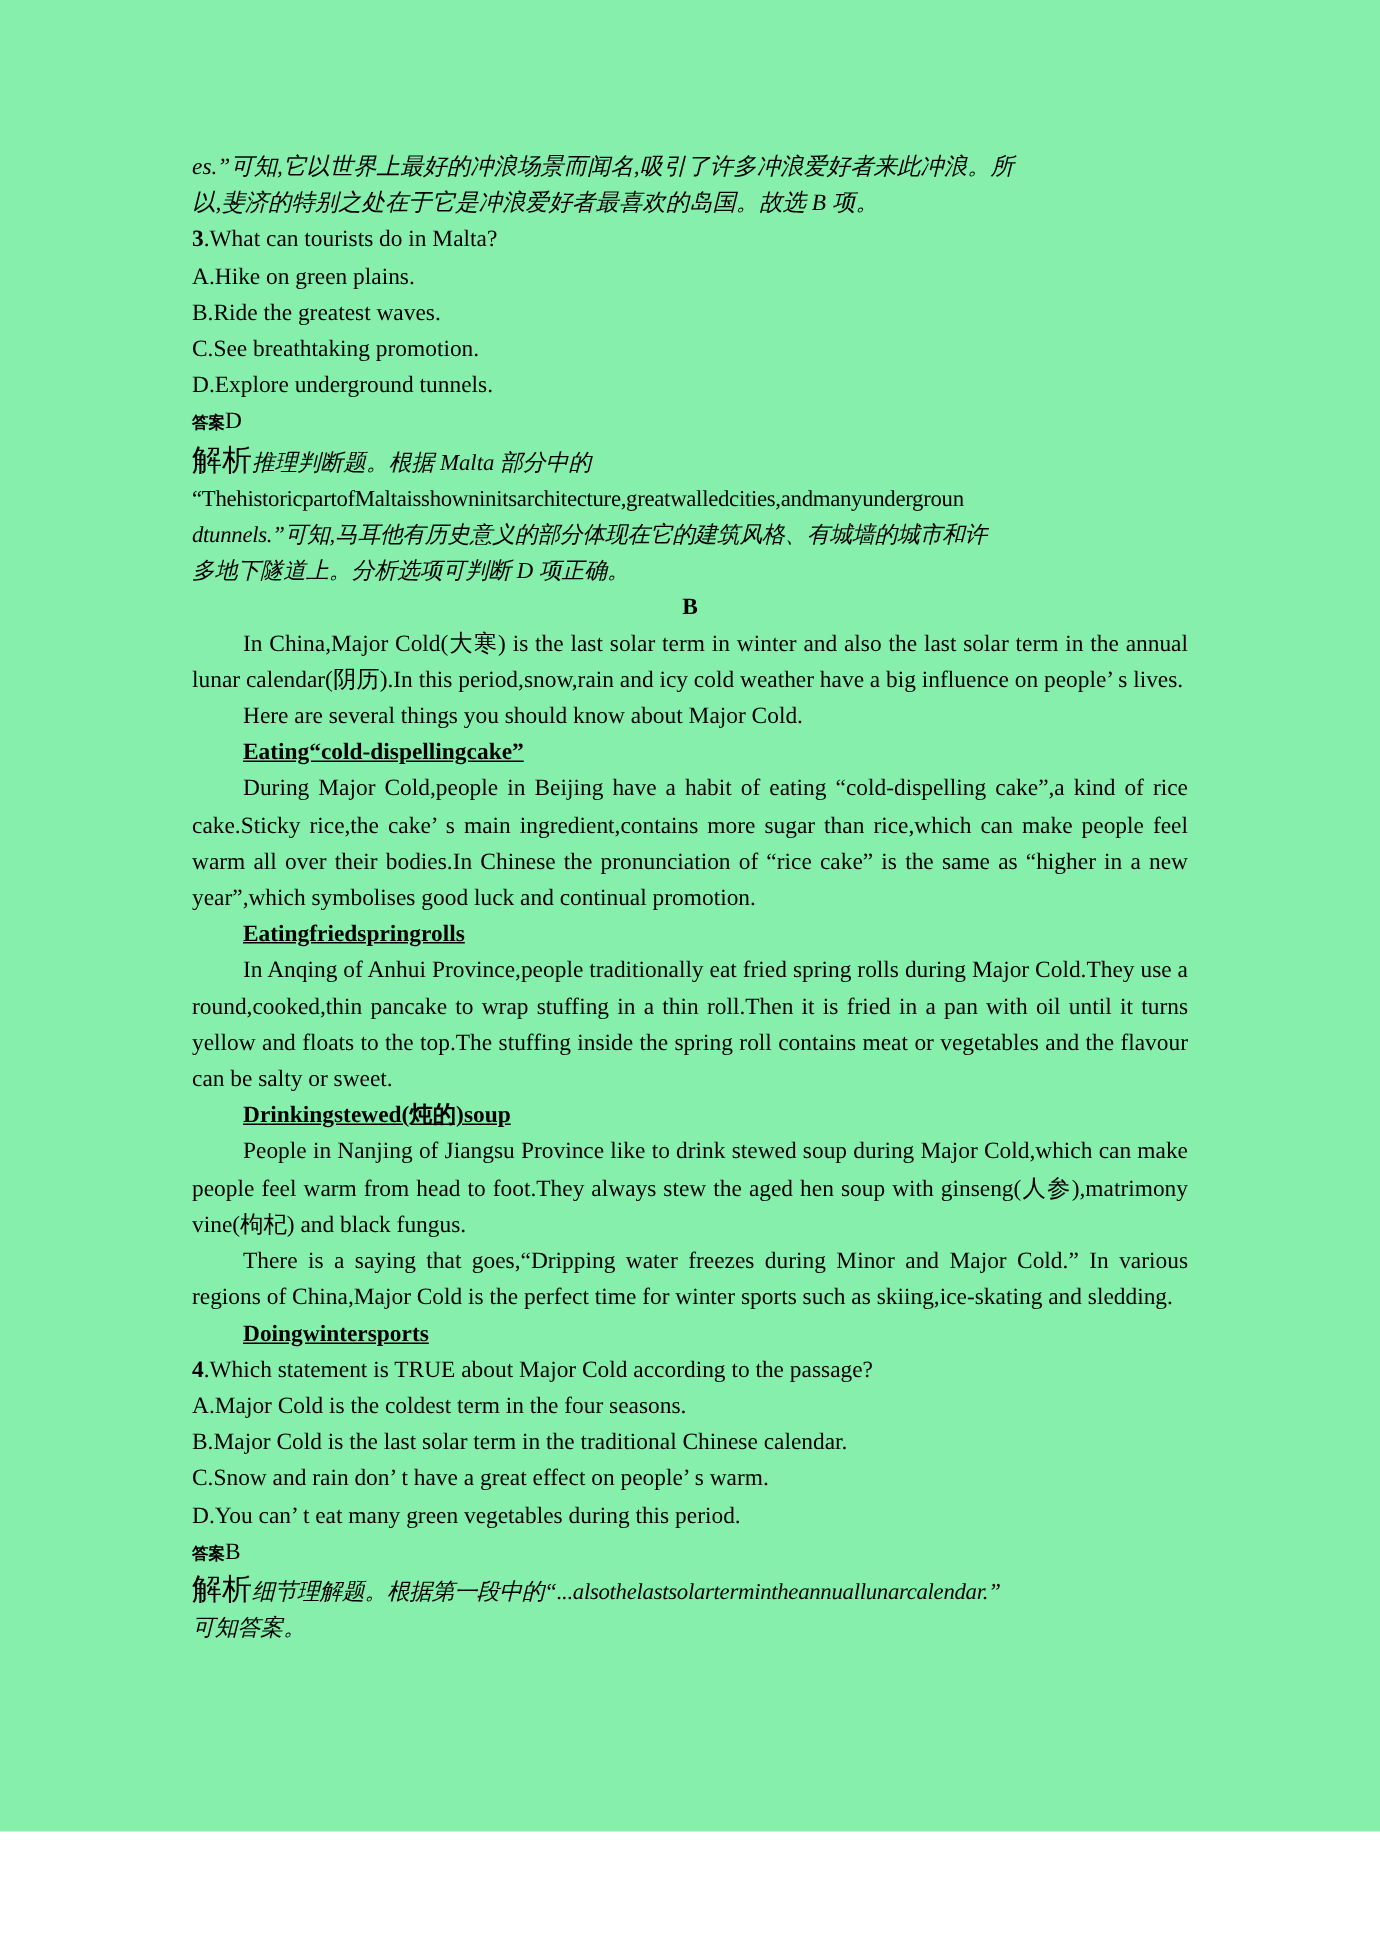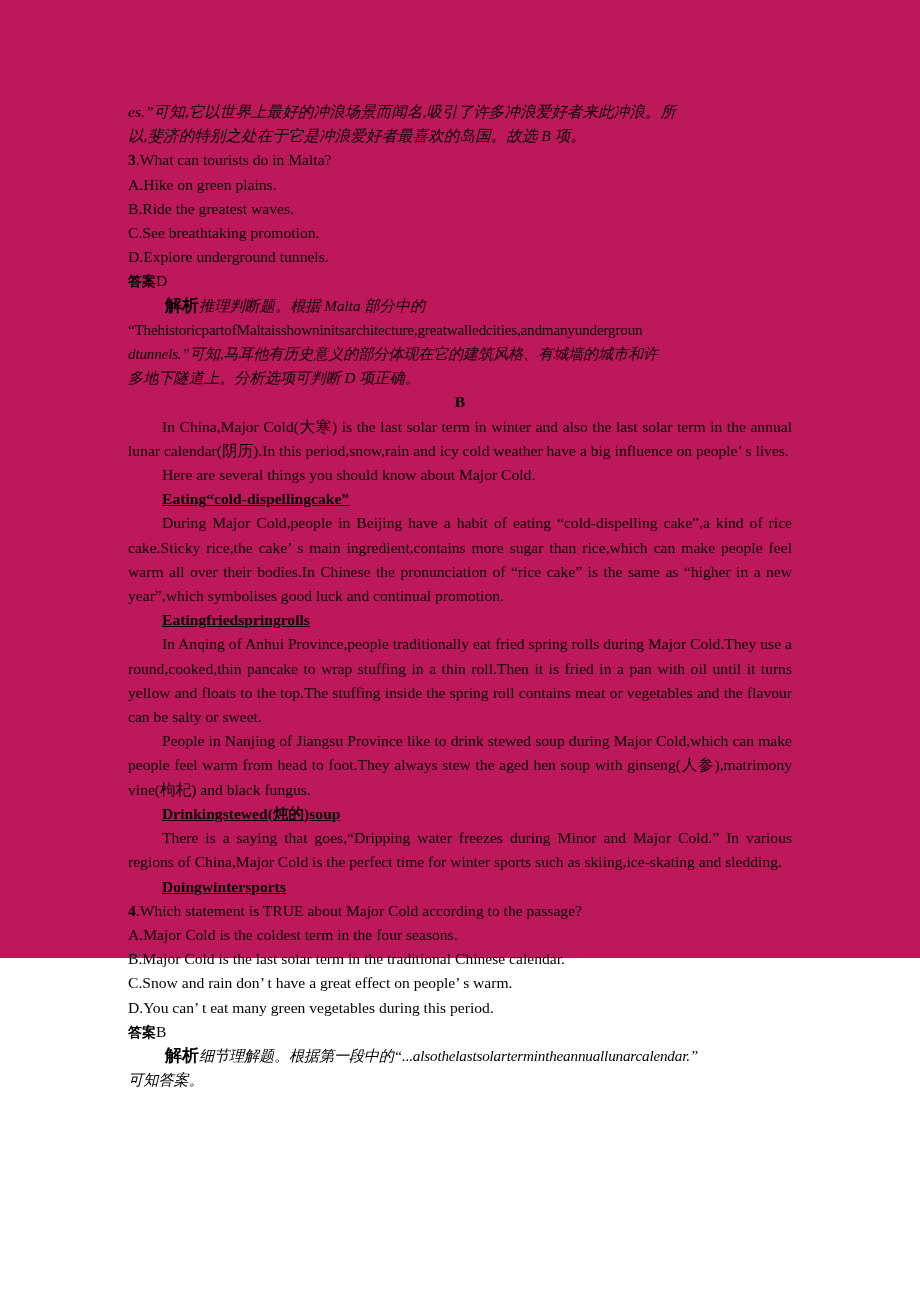"es.”可知,它以世界上最好的冲浪场景而闻名,吸引了许多冲浪爱好者来此冲浪。所" .page { background: #be185d -> #86efac; height: 958px -> 1221px }
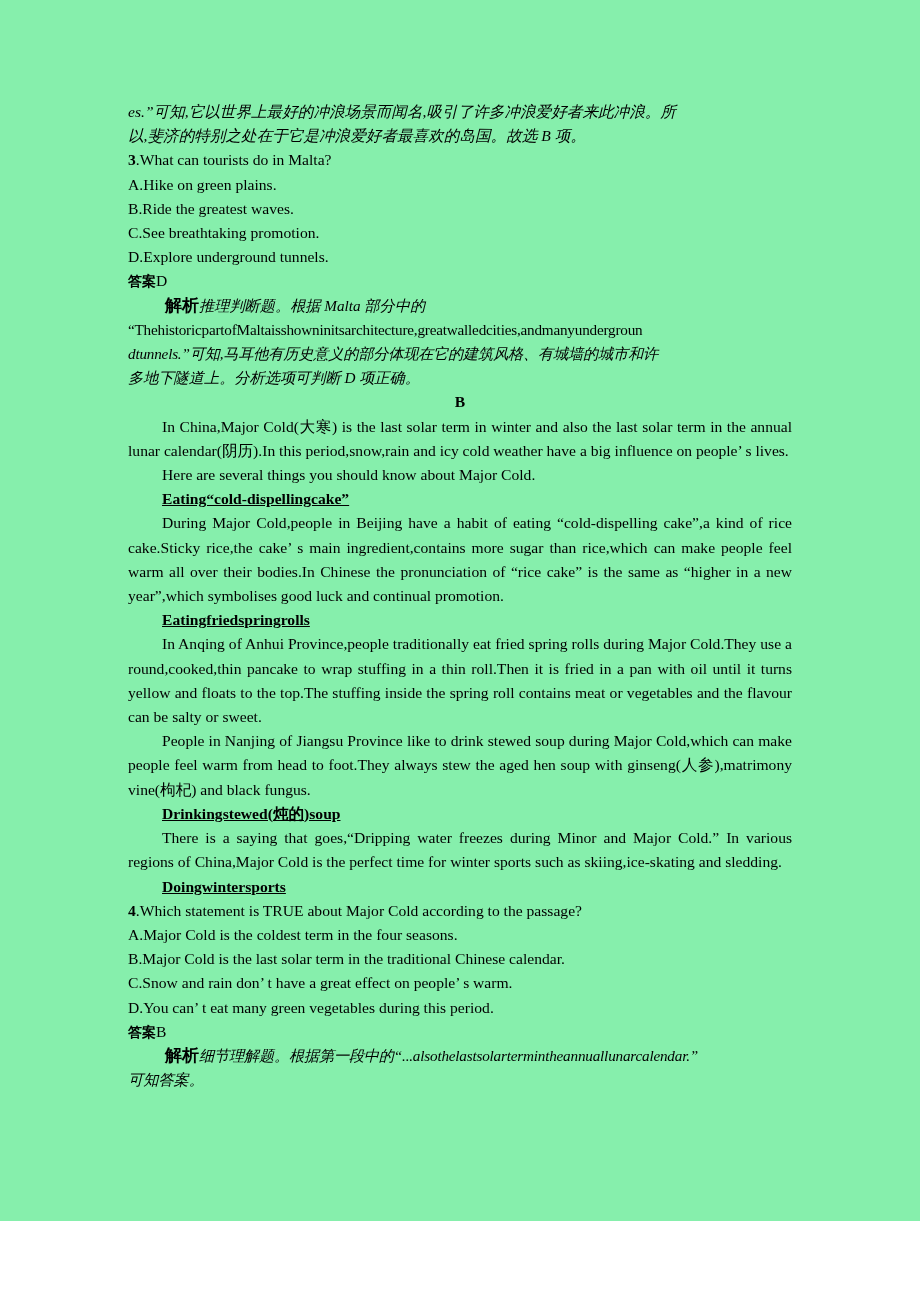"答案" .ans-label { font-size: 14px -> 11px }
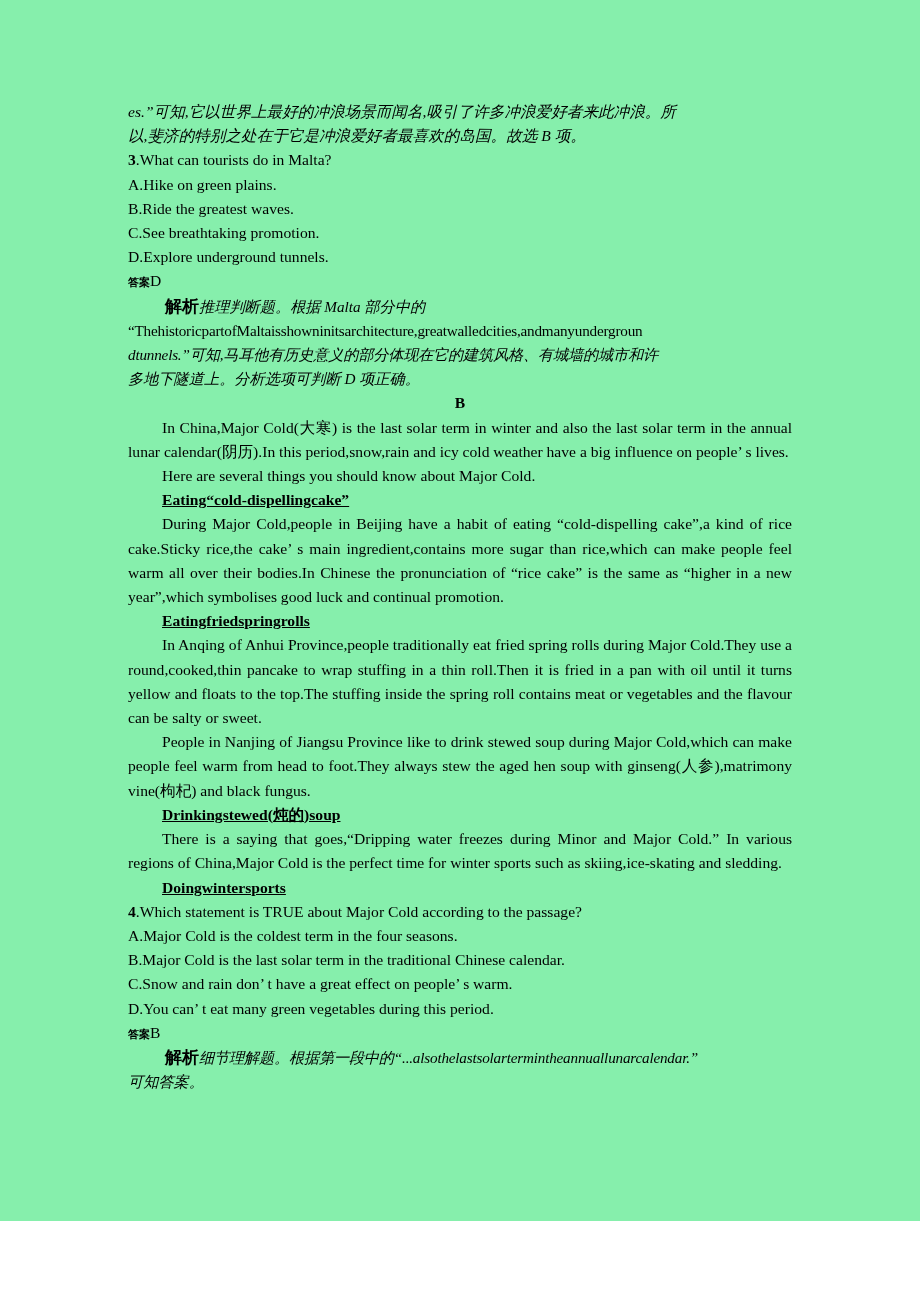"解析" .exp-label { font-size: 17px -> 20px; font-weight: bold -> normal; margin-left: 37px -> none }
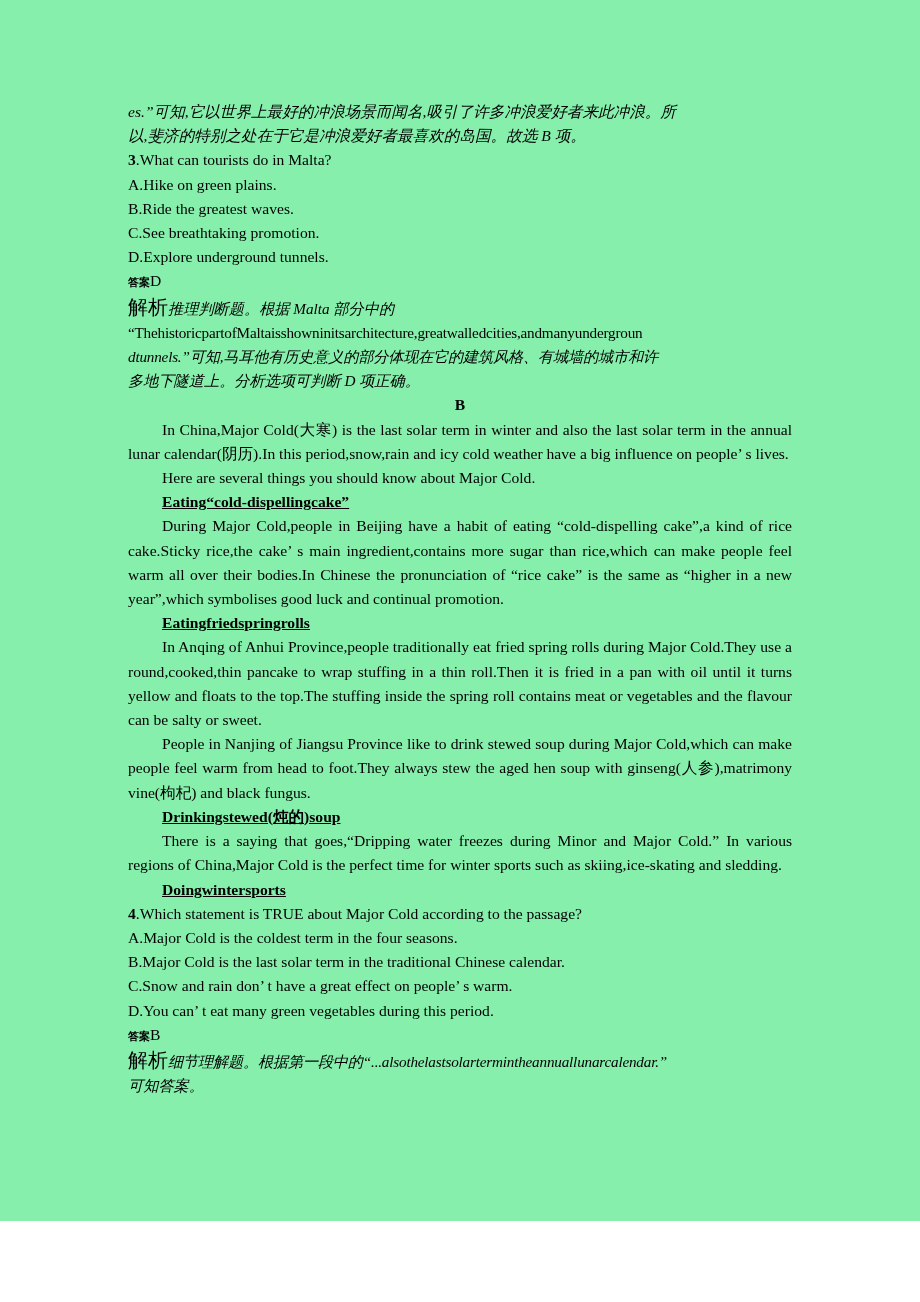"People in Nanjing of Jiangsu" p.para { order: before "Drinkingstewed(炖的)soup" -> after "Drinkingstewed(炖的)soup" }
